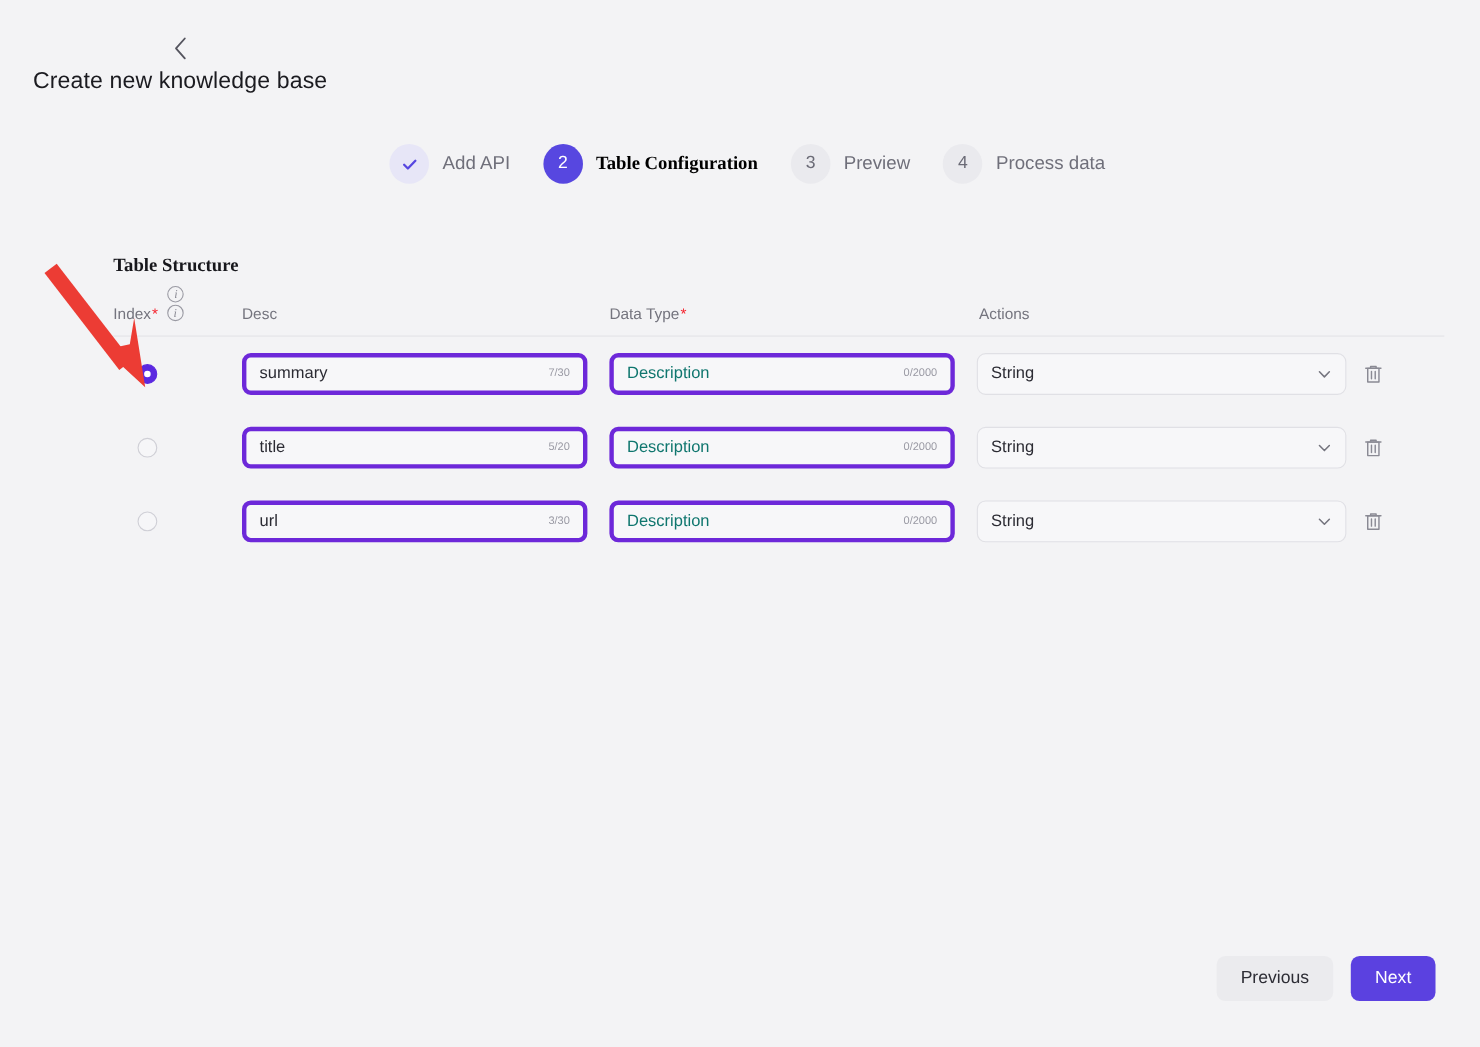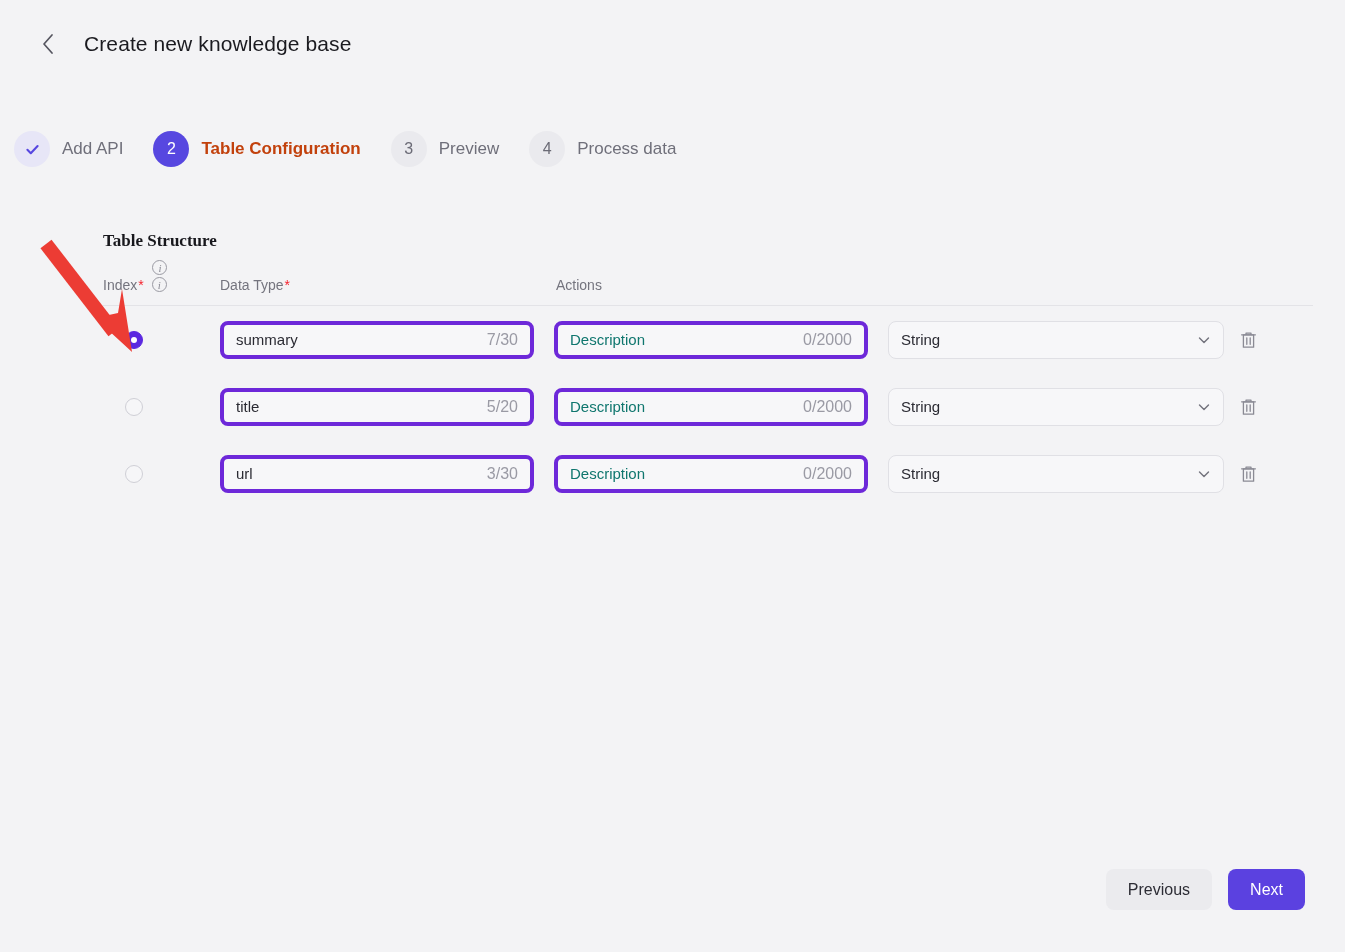"Create new knowledge base" .header { flex-direction: none -> column; gap: 18px -> none }
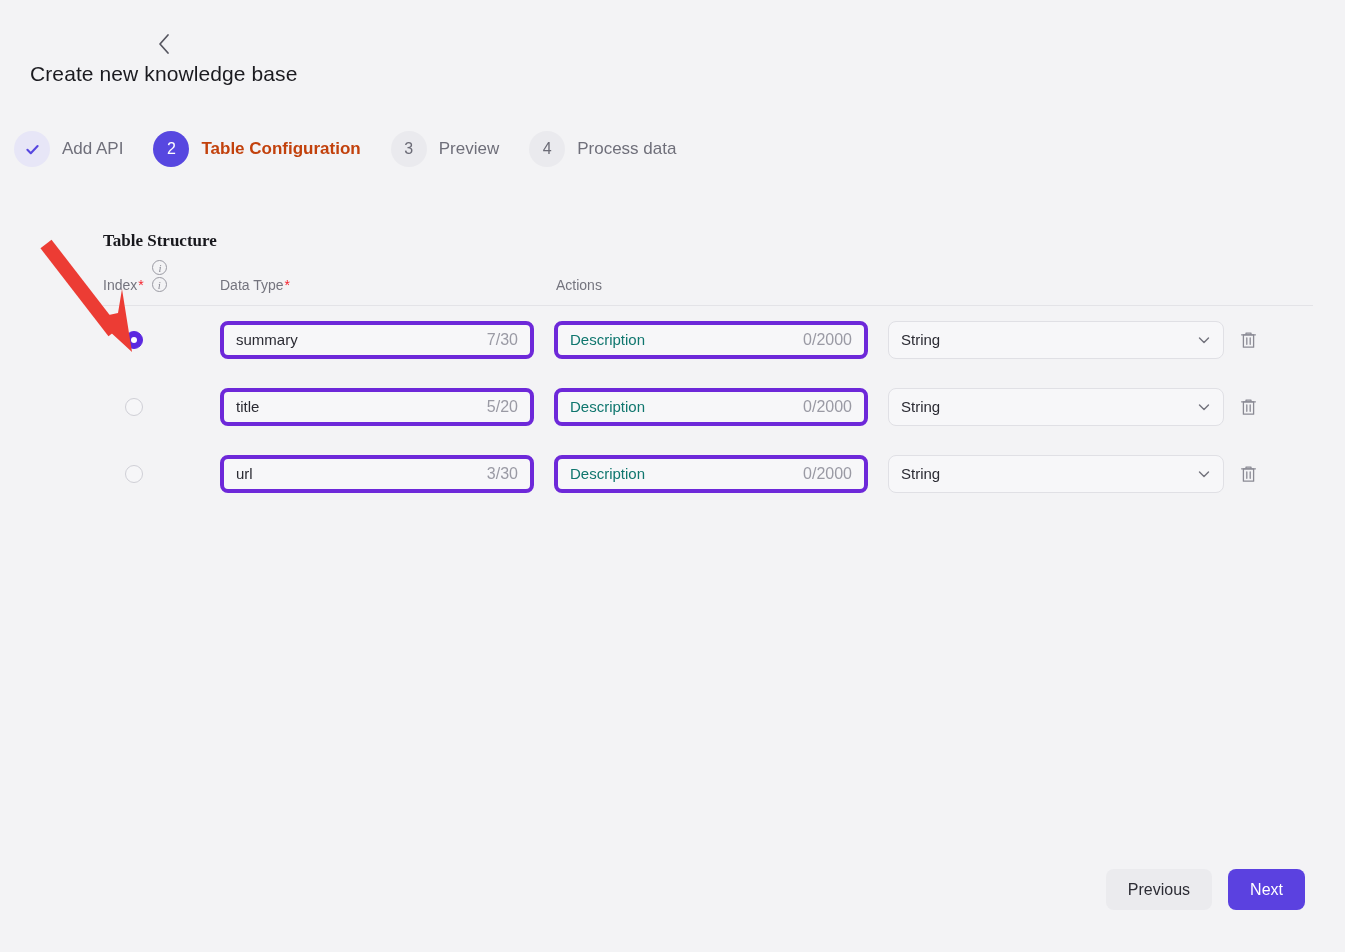"Add API" .stepper { justify-content: none -> center }
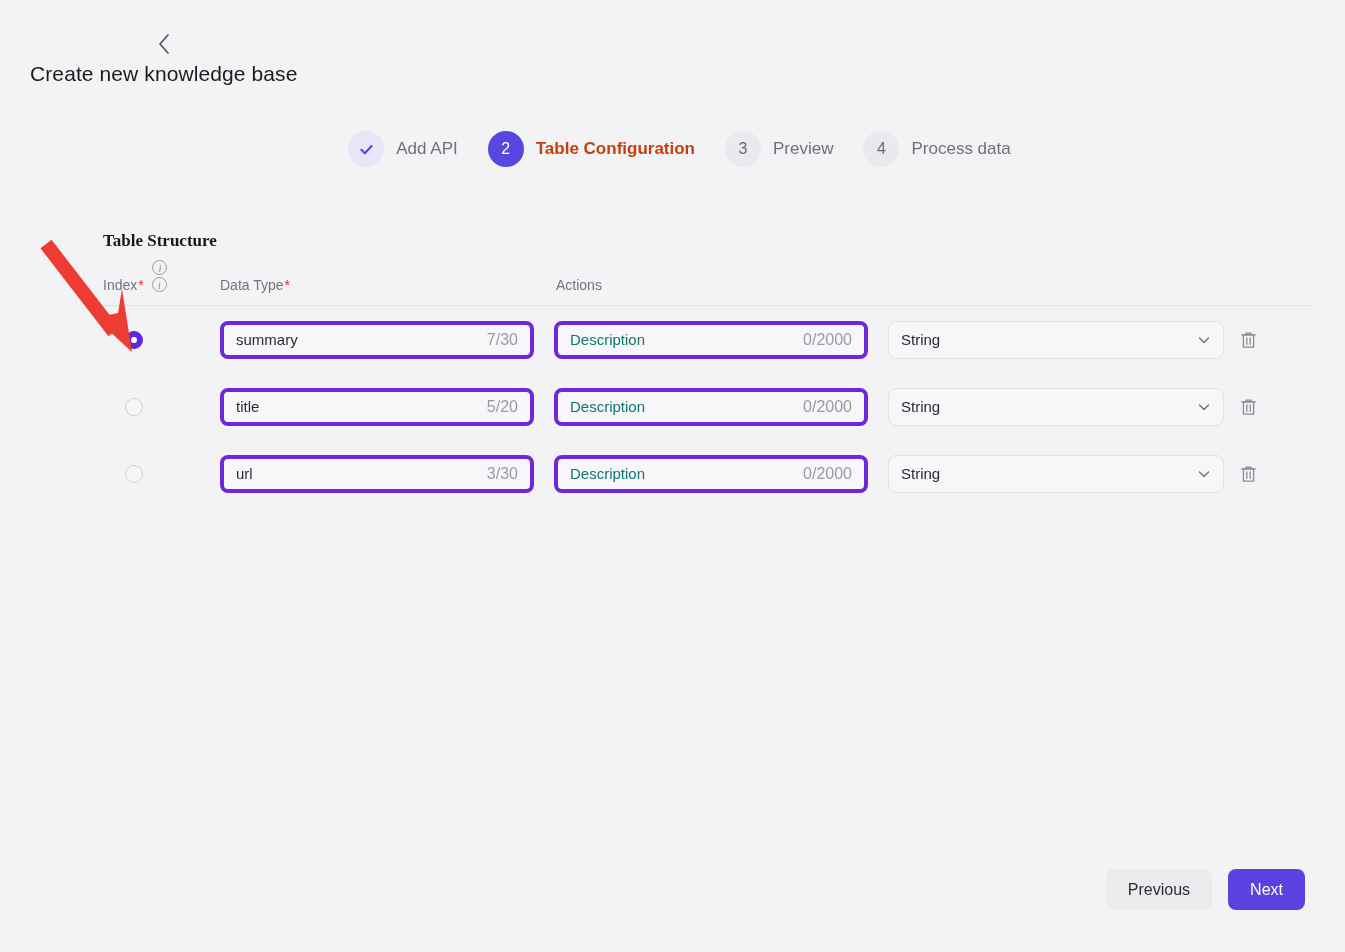"Table Configuration" .step-label.active { color: #c2410c -> #000000; font-family: none -> Liberation Serif, serif }
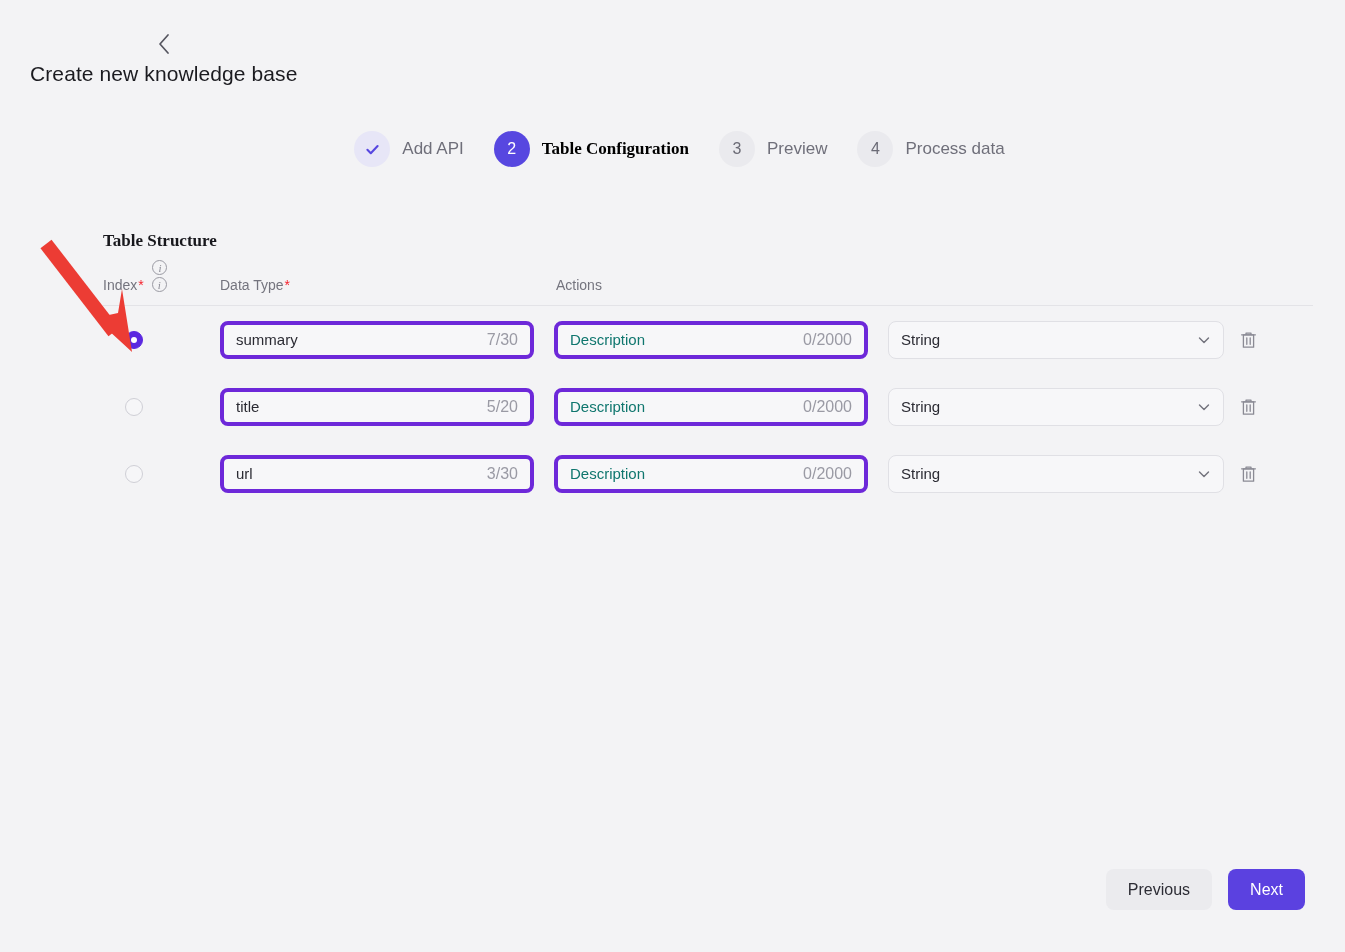"Desc" div.th { html: none -> <div>Desc</div> }
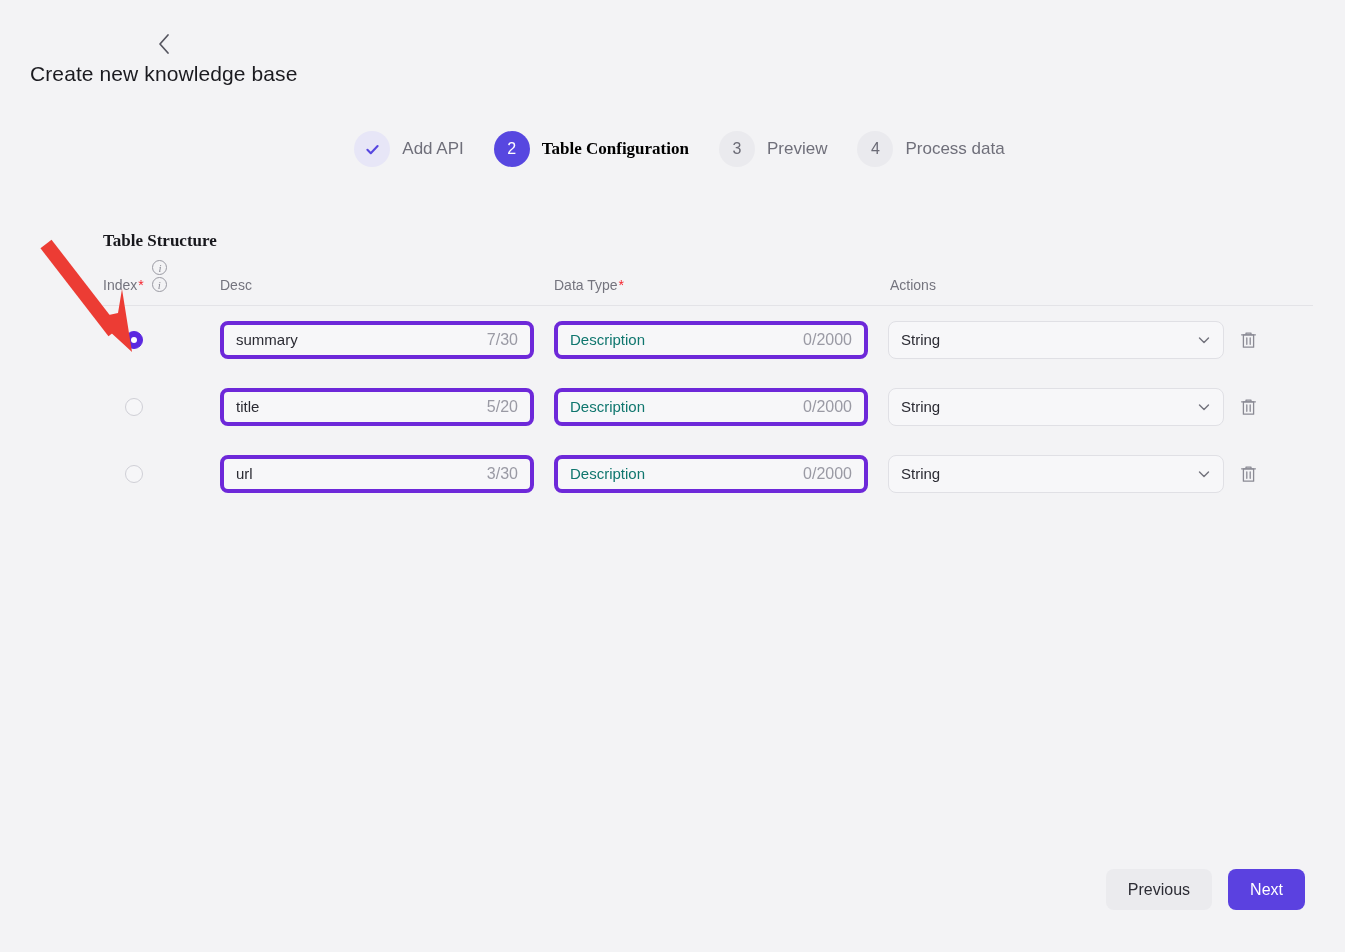"7/30" .field .count { font-size: 16px -> 10px }
